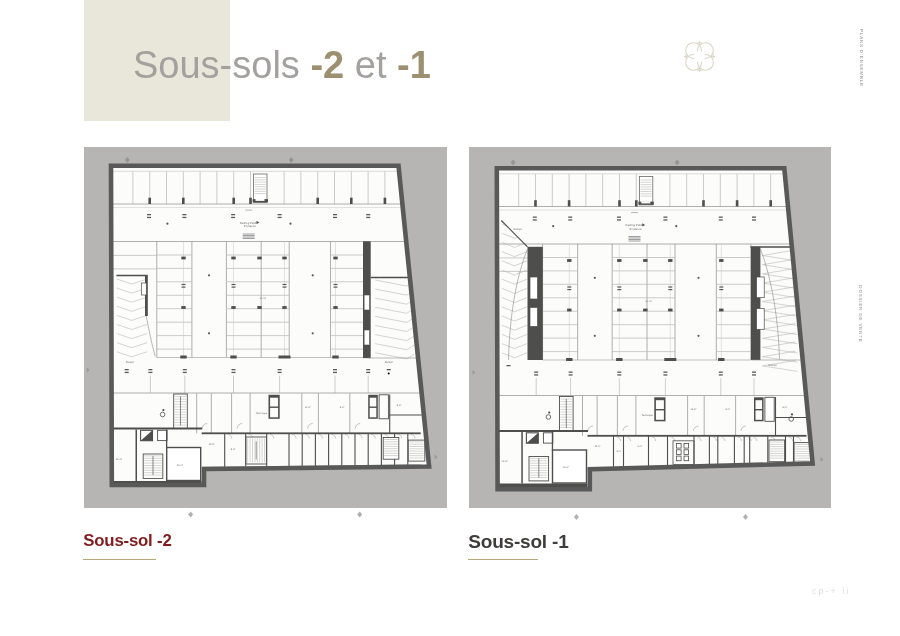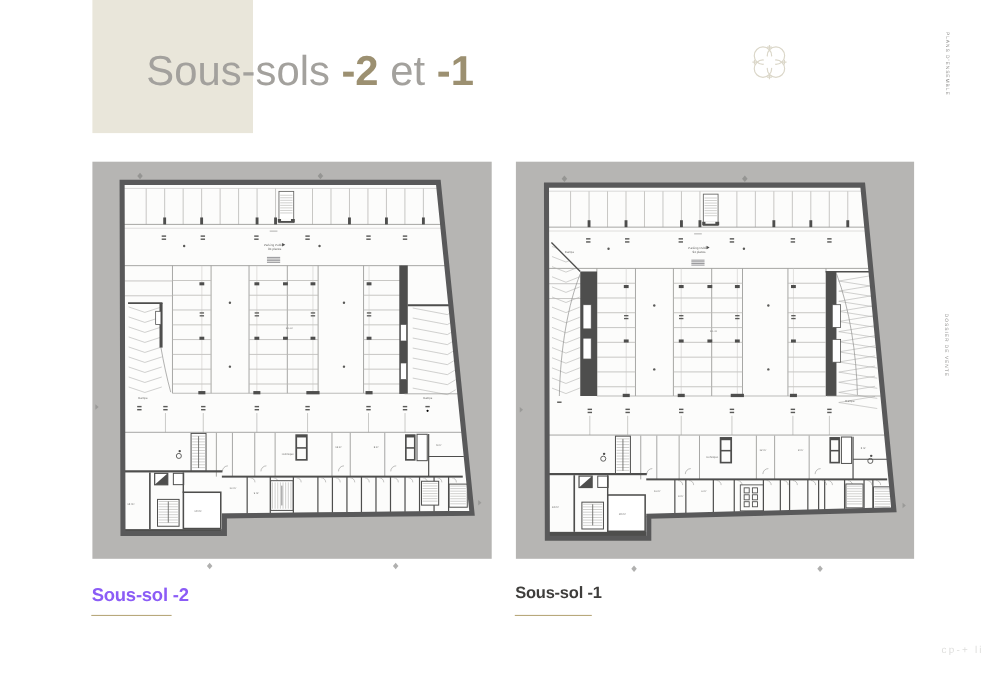"Sous-sol -2" div.abs { color: #8b5cf6 -> #7f1d1d }
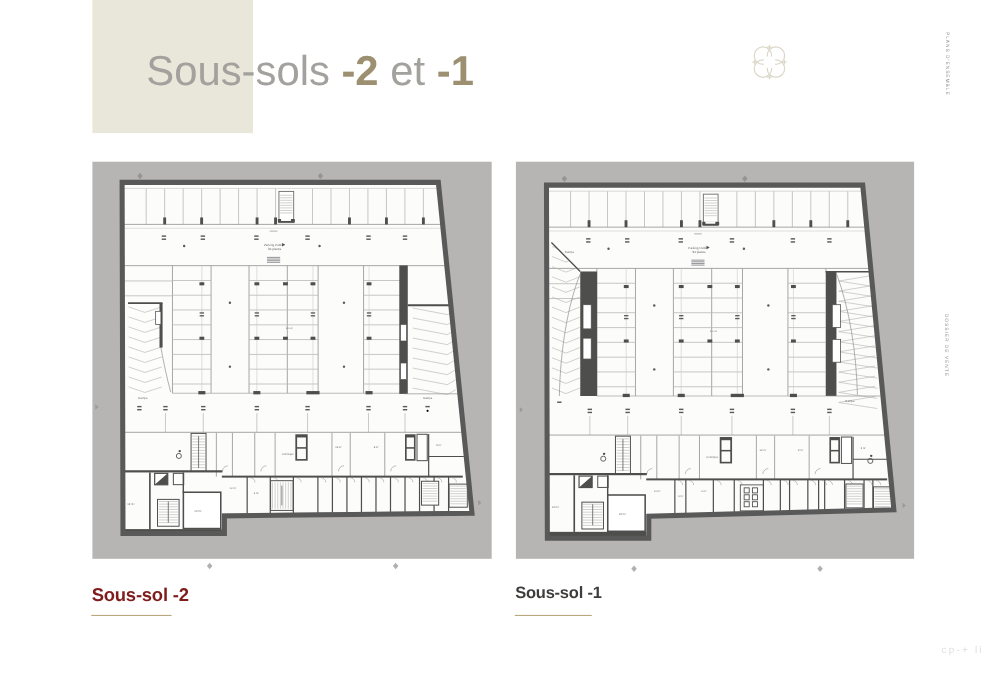"Sous-sol -1" div.abs { font-size: 15px -> 19px }
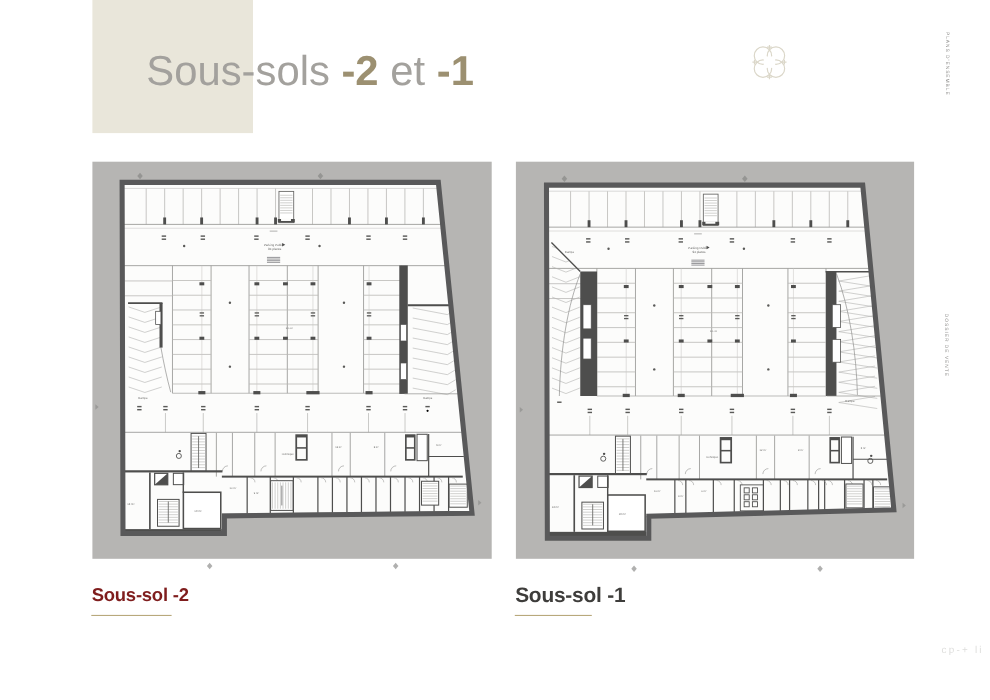"cp-+ li" div.abs { left: 856px -> 812px }
